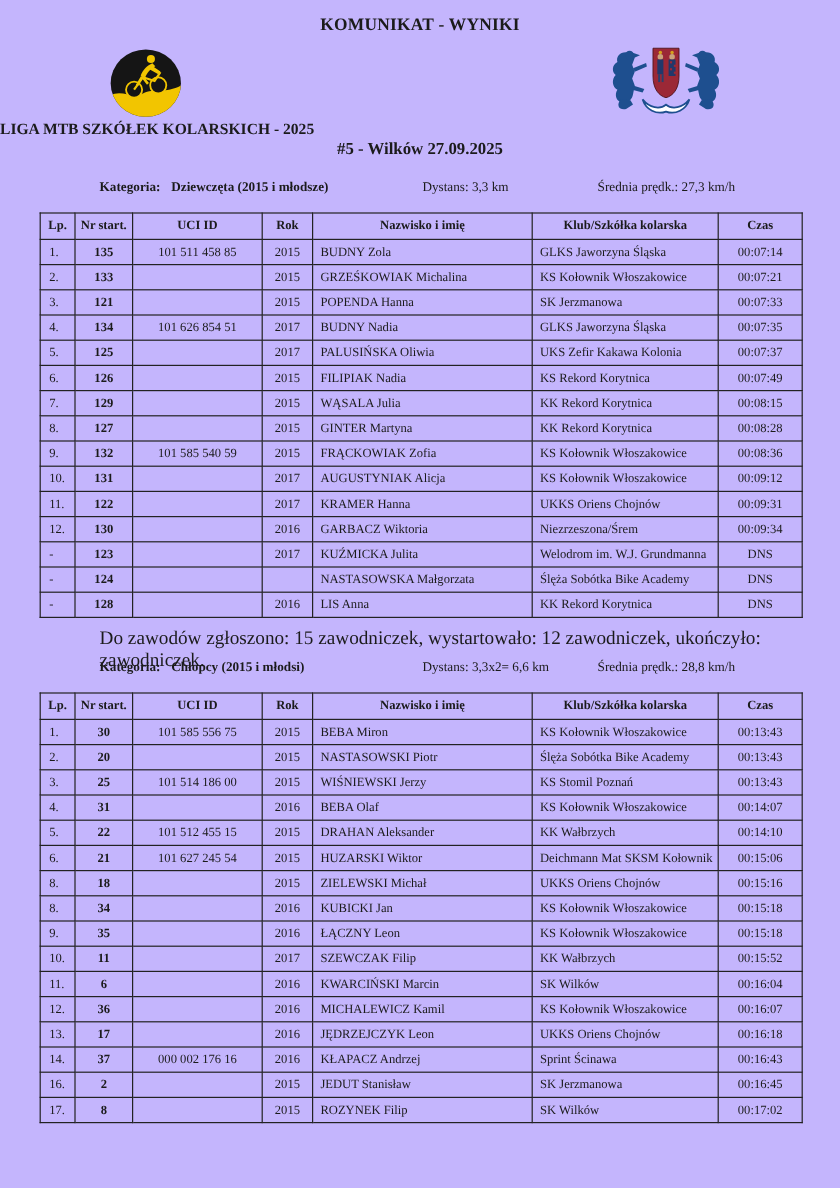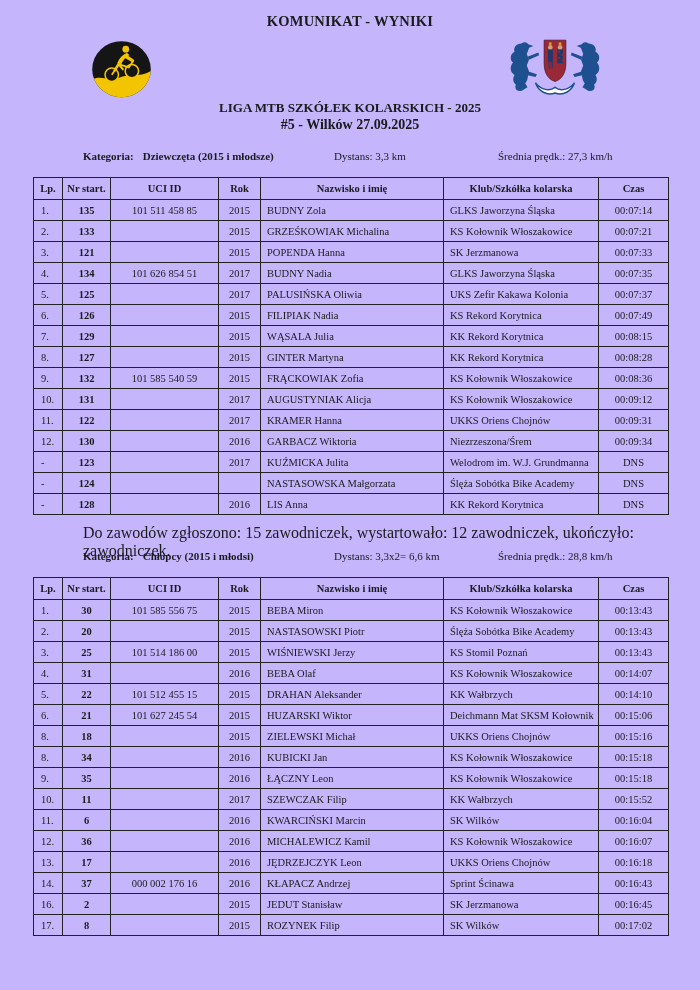"LIGA MTB SZKÓŁEK KOLARSKICH -" .league-line { text-align: center -> left }
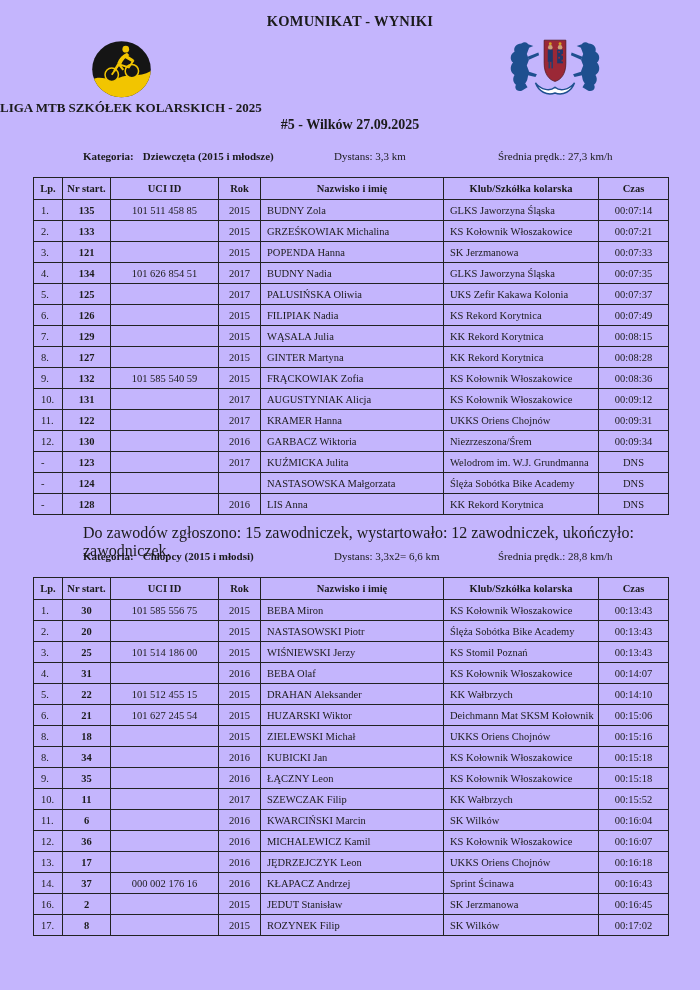"Dystans: 3,3 km" .cat-line .cat-dist { left: 334px -> 352px }
